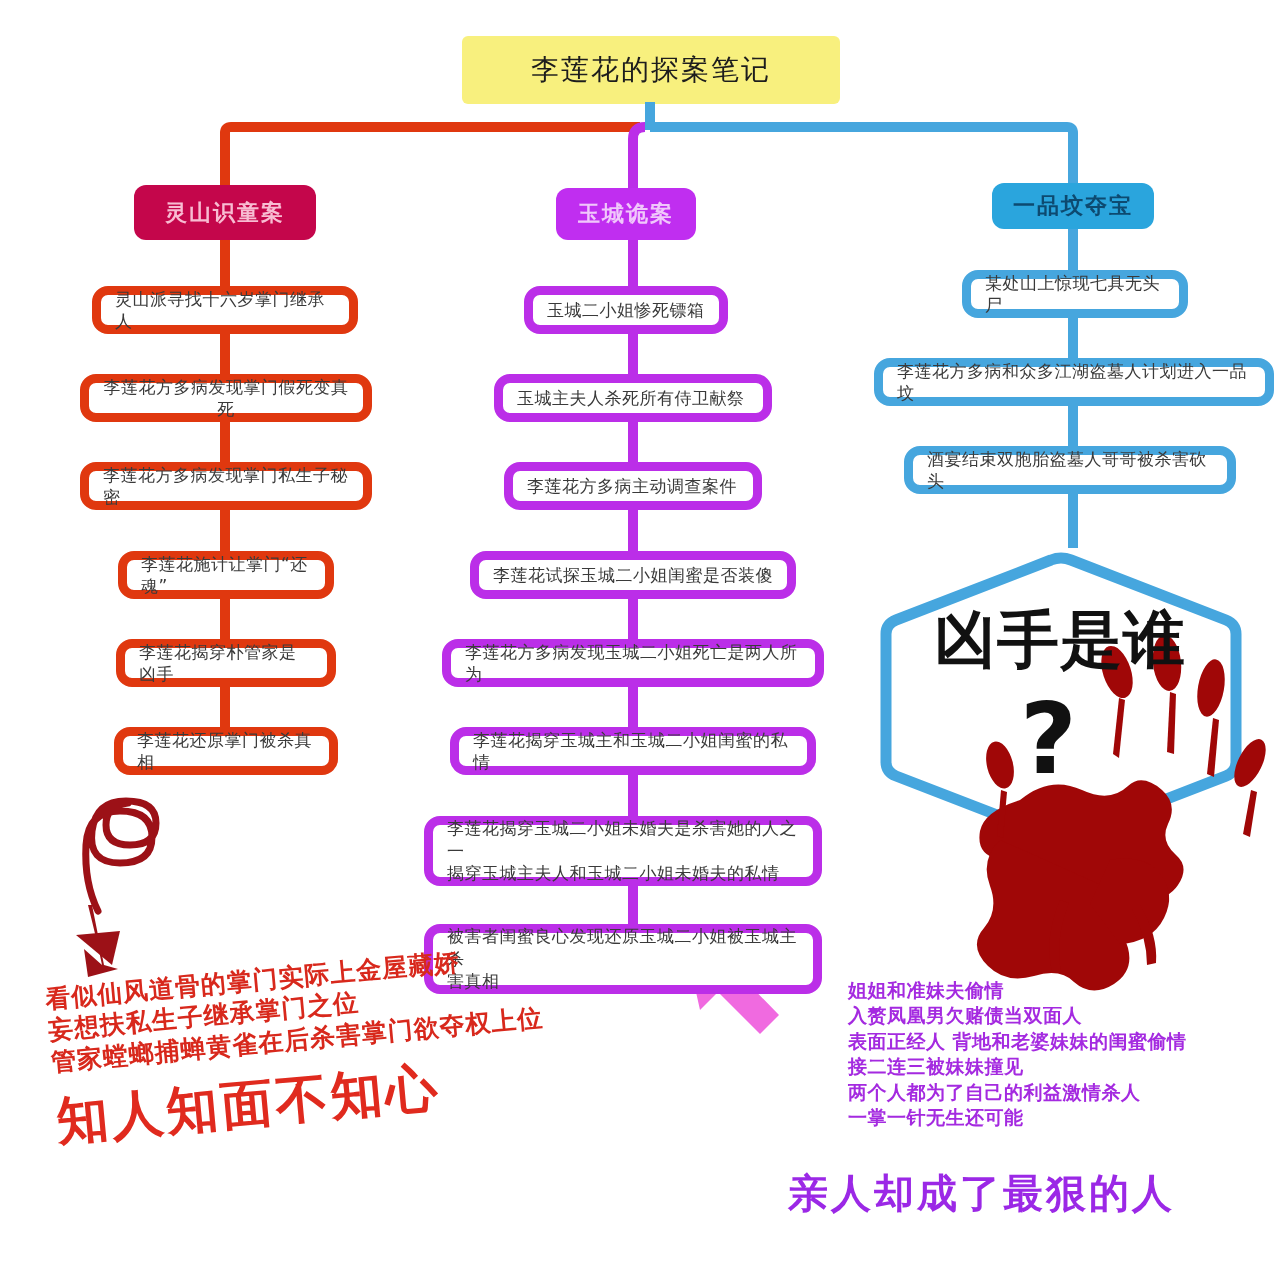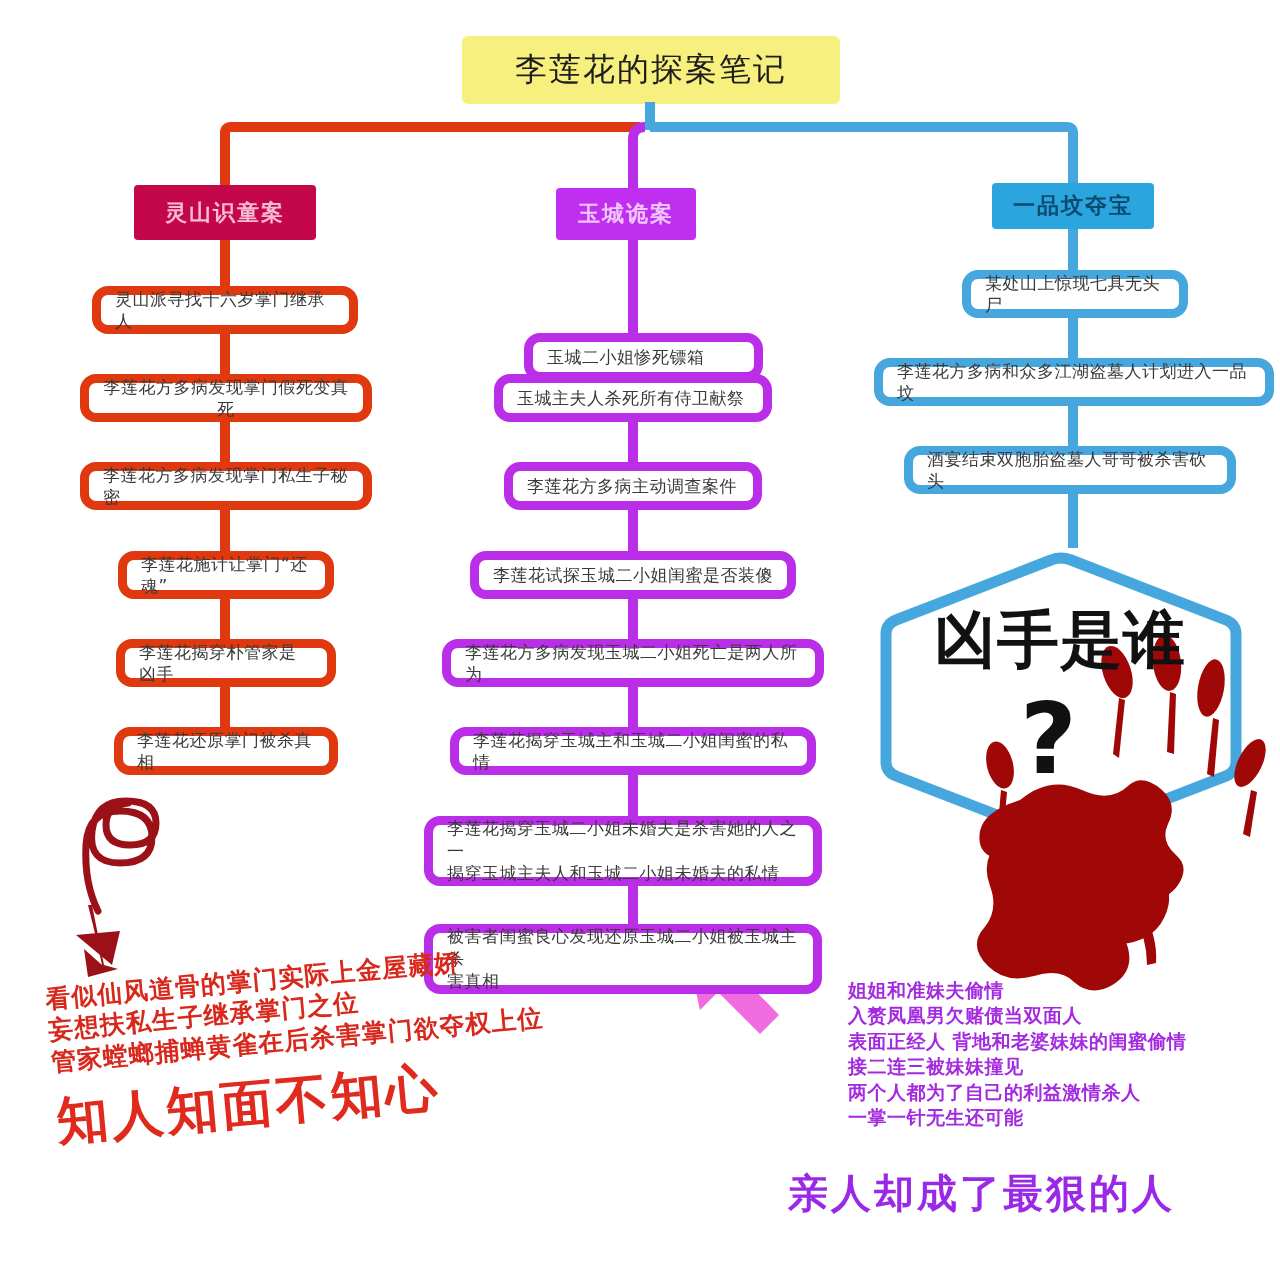"李莲花的探案笔记" .title-box { font-size: 32px -> 28px }
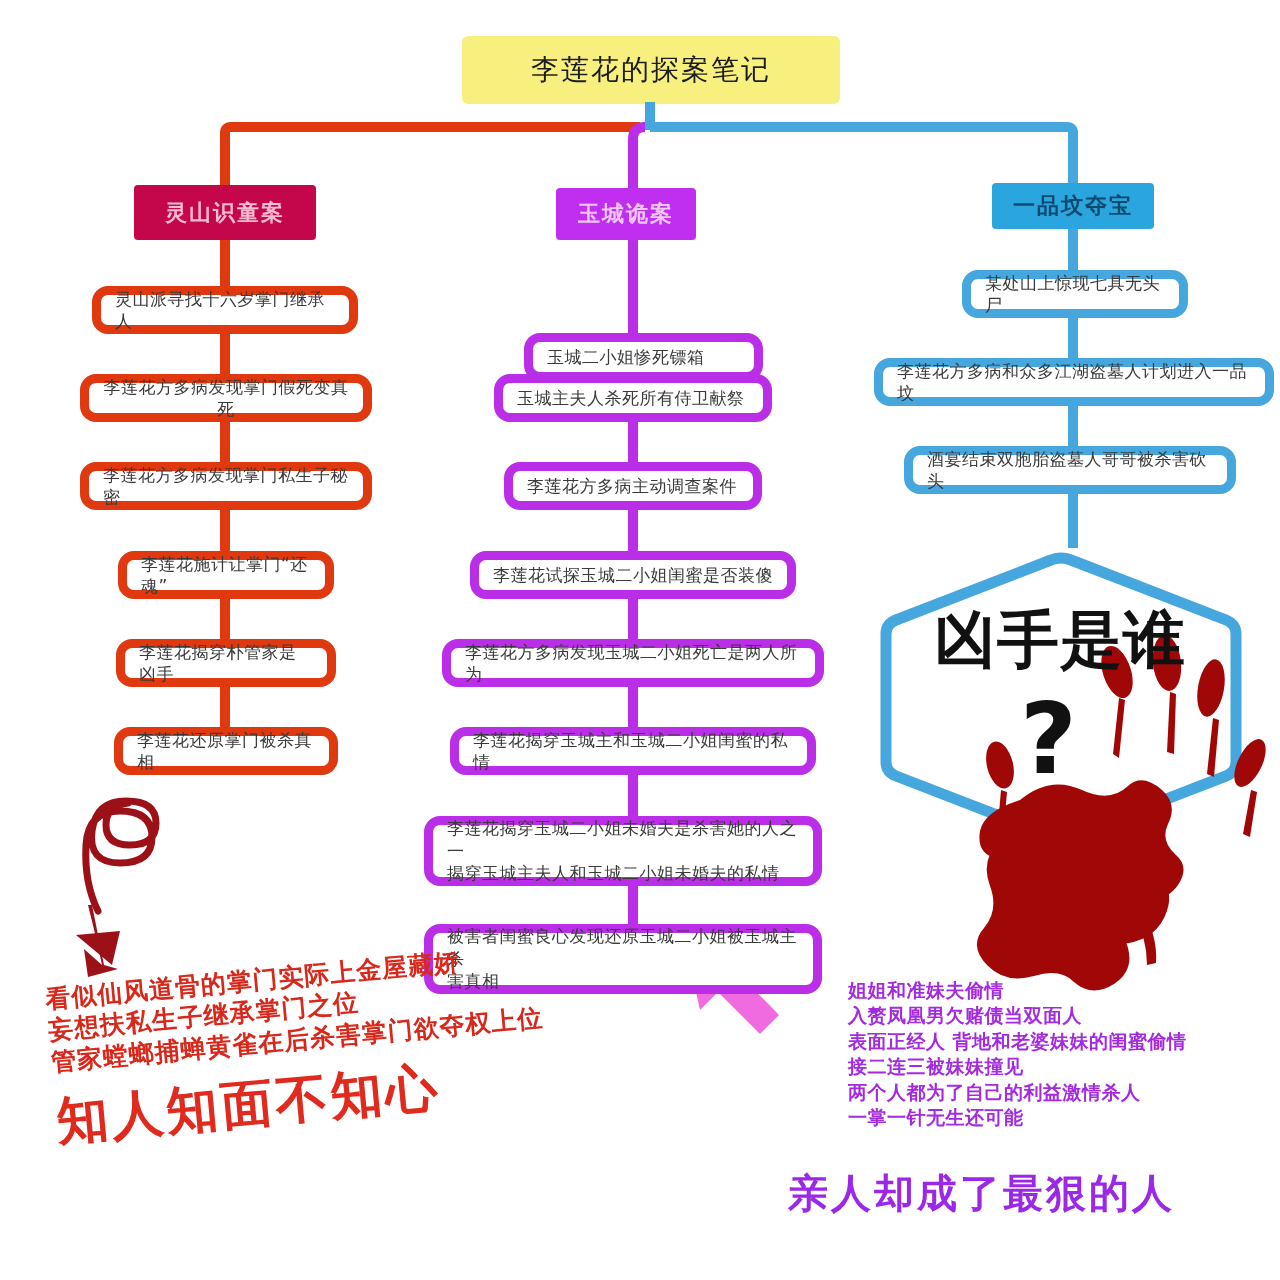"灵山识童案" .pill { border-radius: 4px -> 12px }
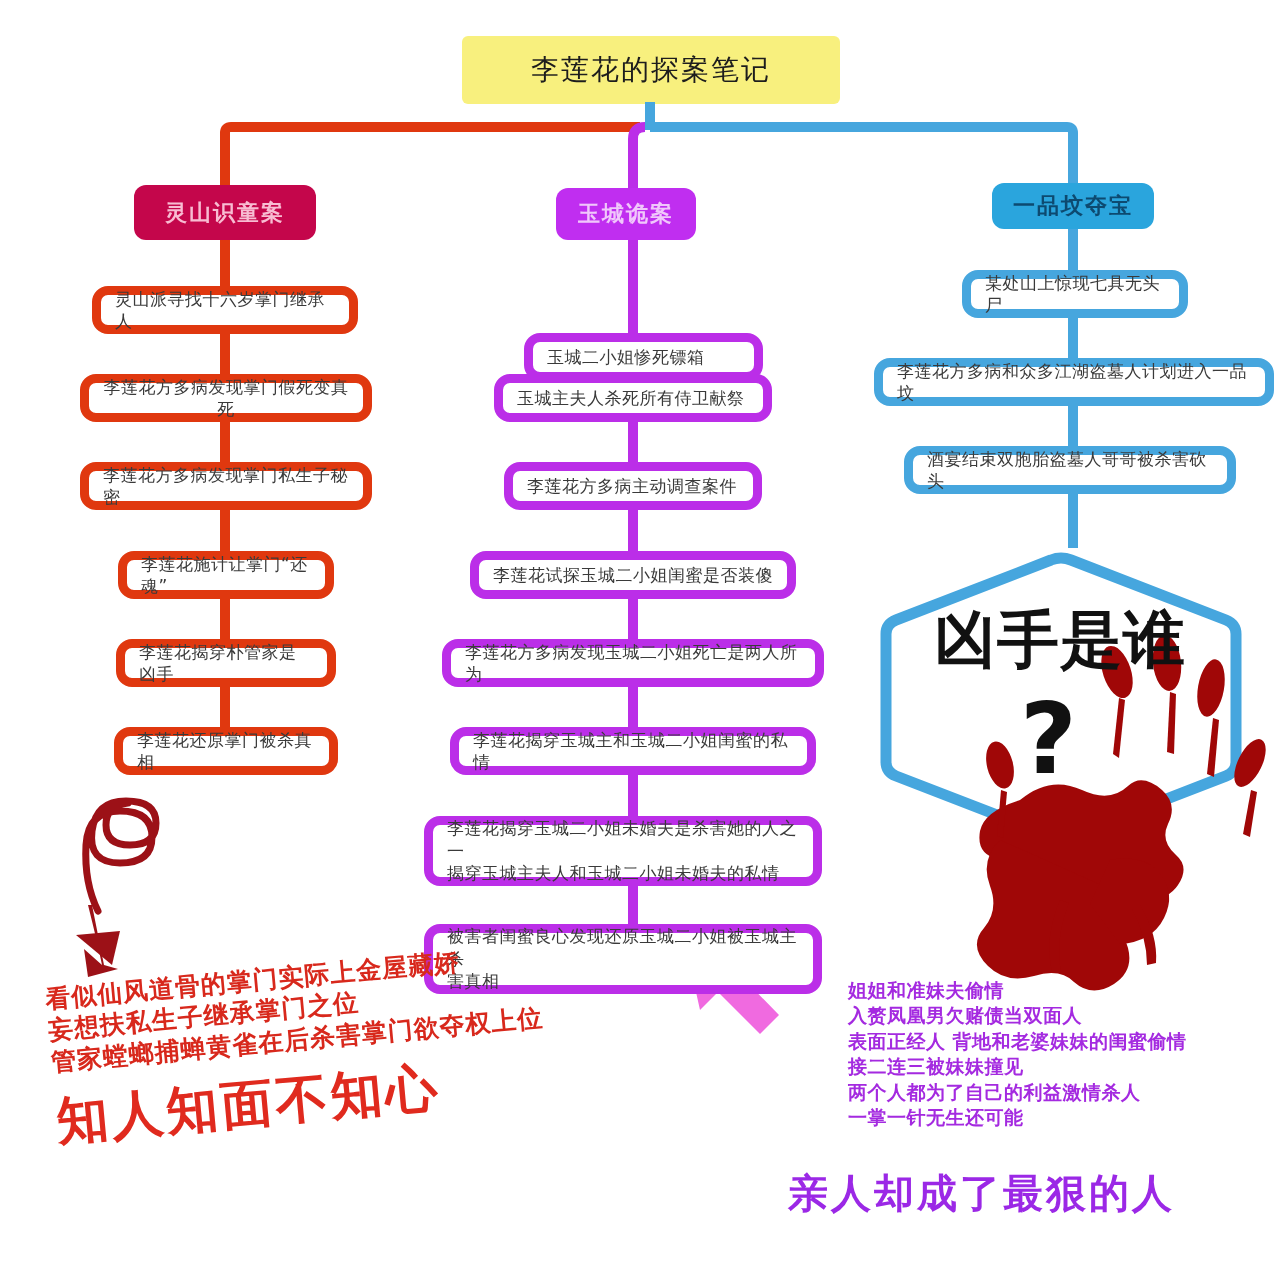"玉城二小姐惨死镖箱" div.node { margin-top: 47px -> none; width: 239px -> 204px }
